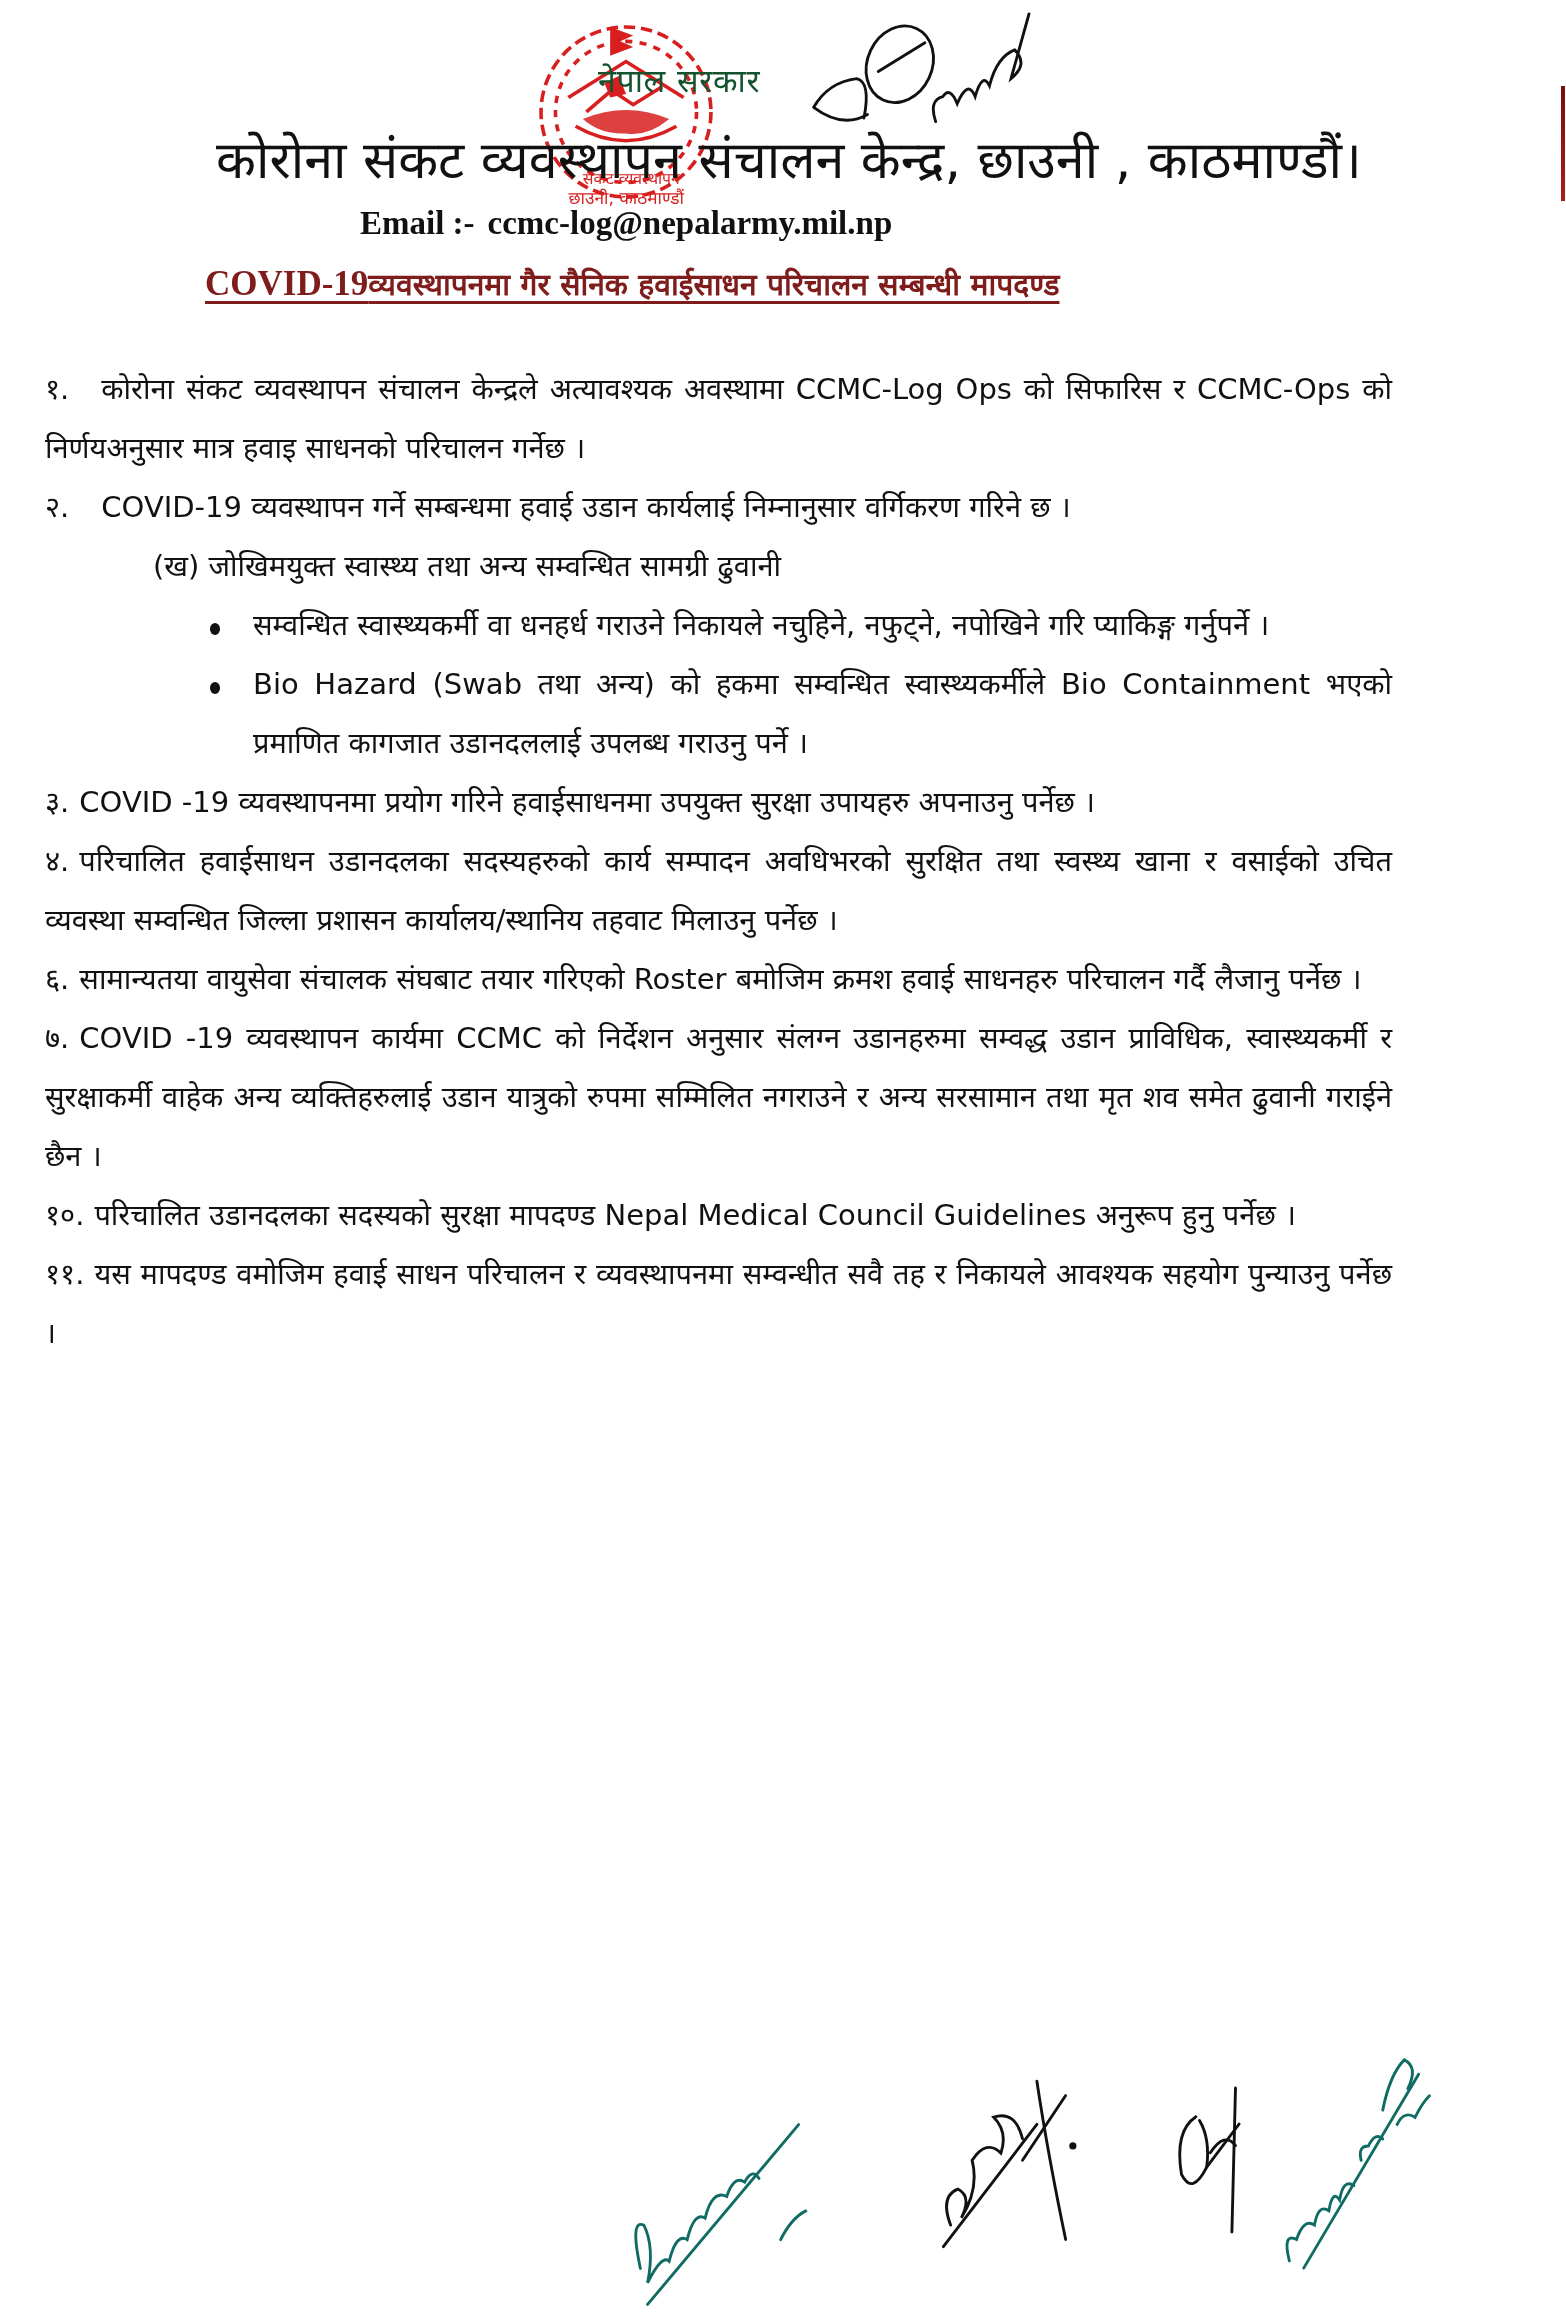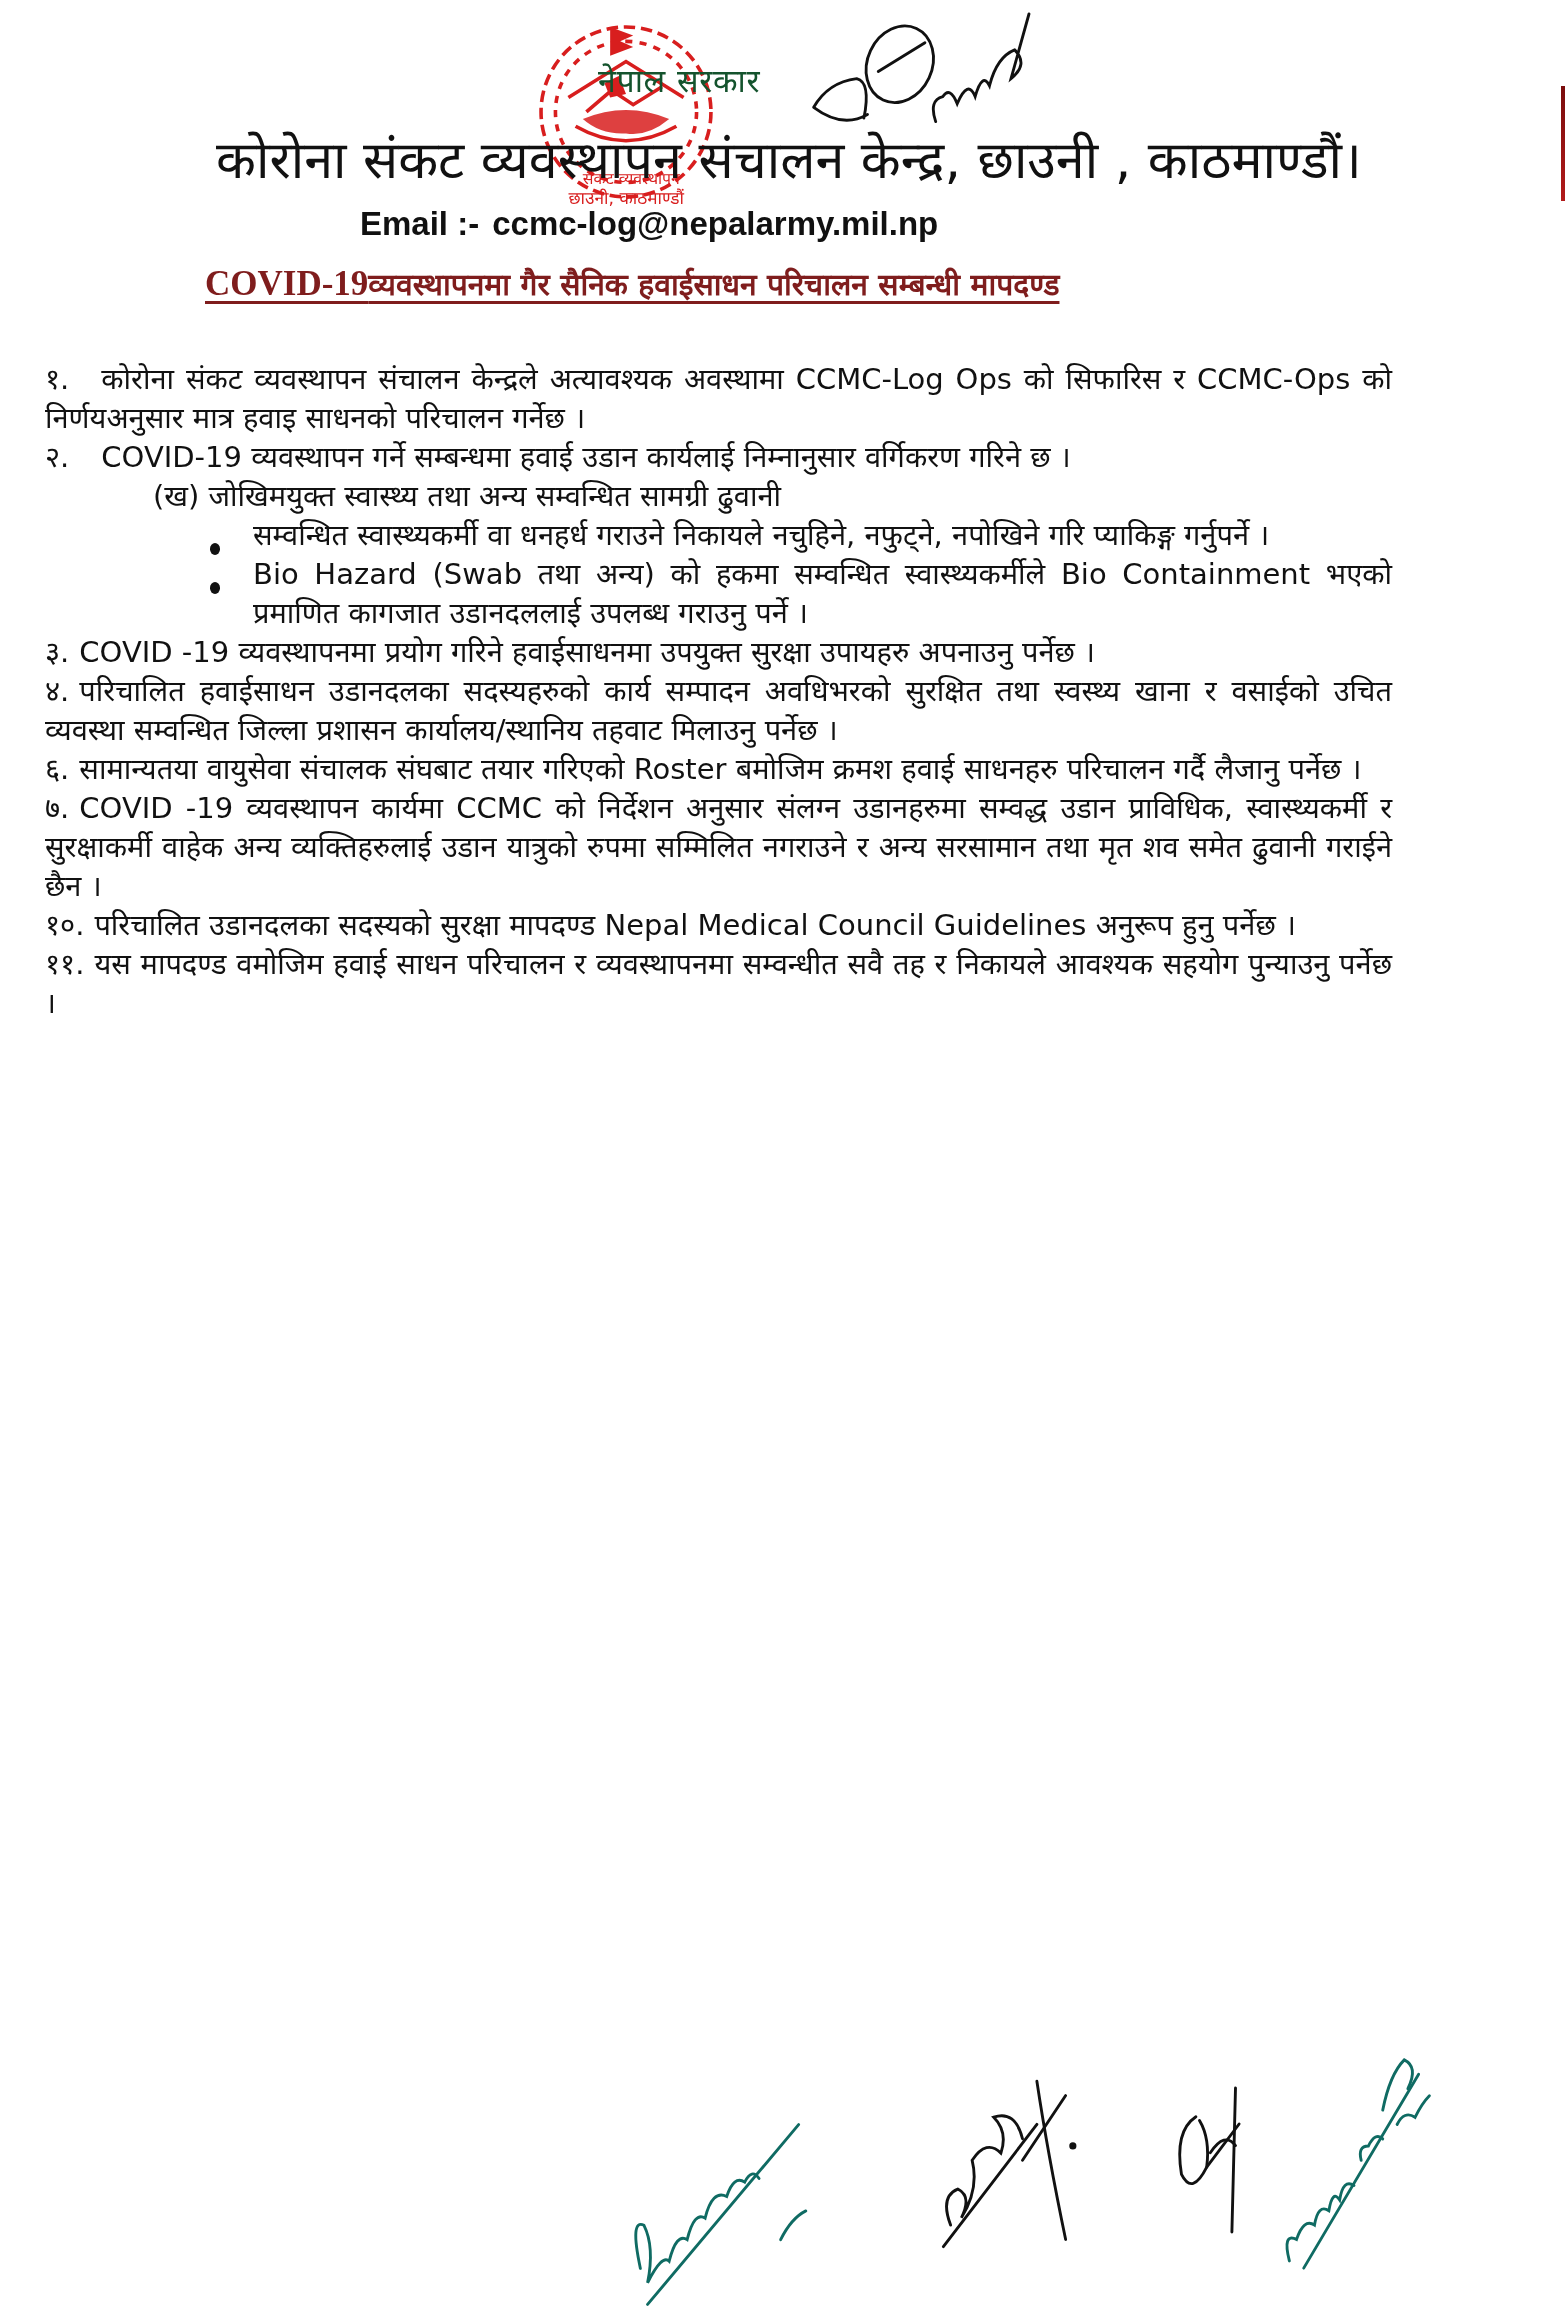"Email :- ccmc-log@nepalarmy.mil.np" .email-line { font-family: Liberation Sans, sans-serif -> Liberation Serif, serif }
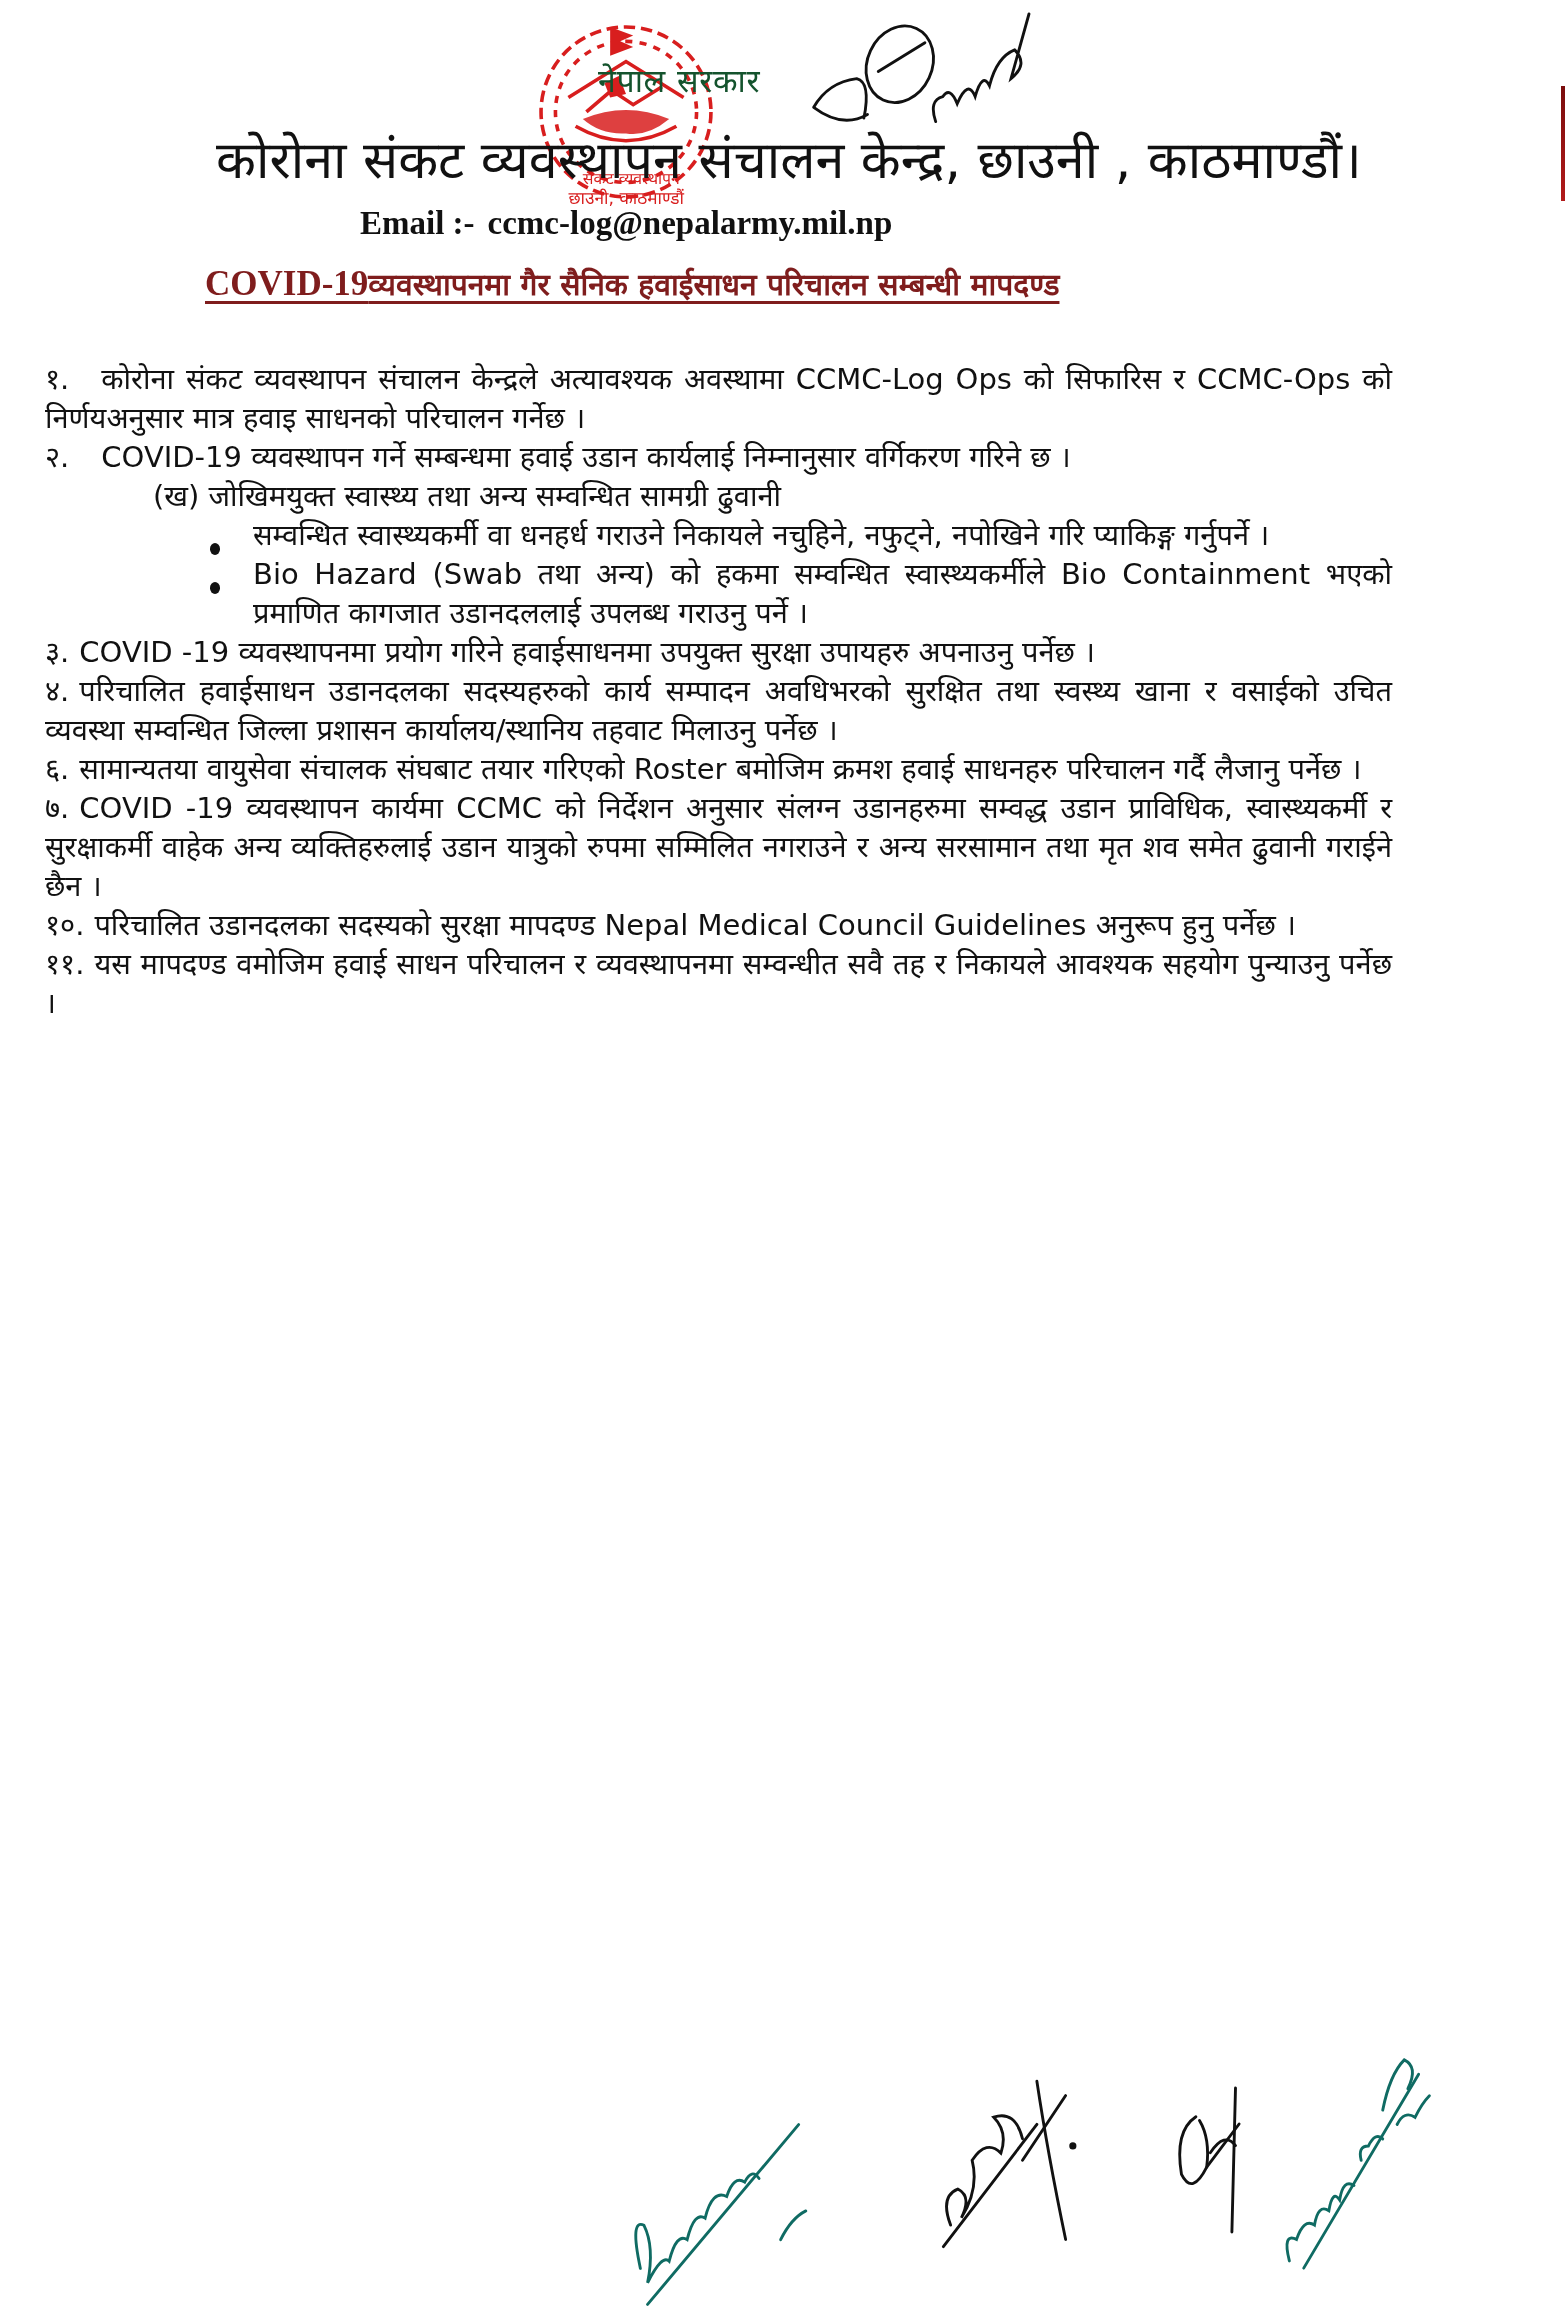"१. कोरोना संकट व्यवस्थापन संचालन" .body { line-height: 39px -> 59px }
